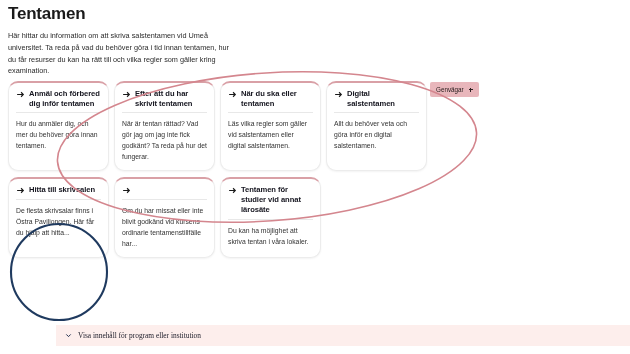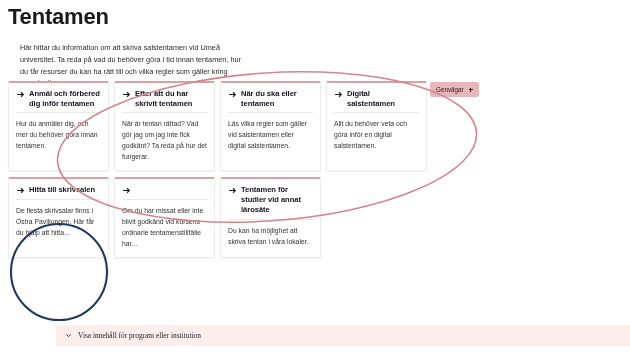"Tentamen" .page-title { font-size: 22px -> 17px }
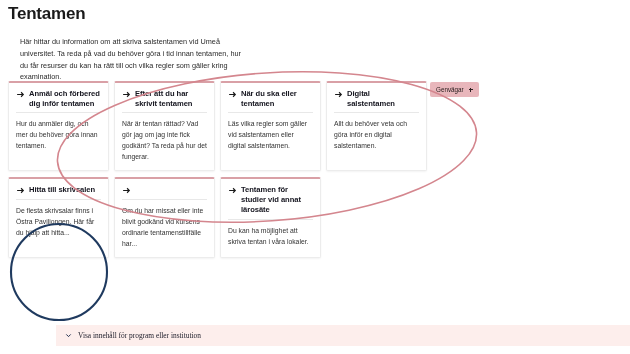"Här hittar du information om" .page-intro { margin: 12px -> 0 }
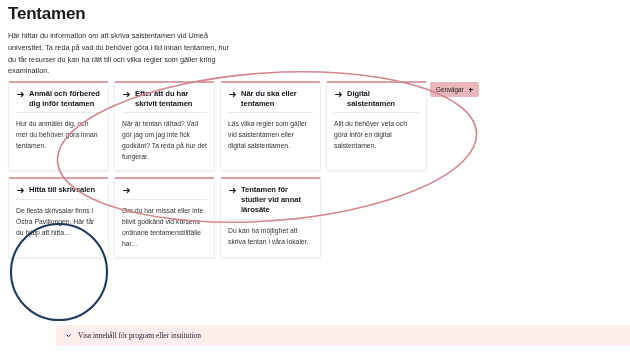"Anmäl och förbered dig inför" .card { border-radius: 2px -> 10px }
